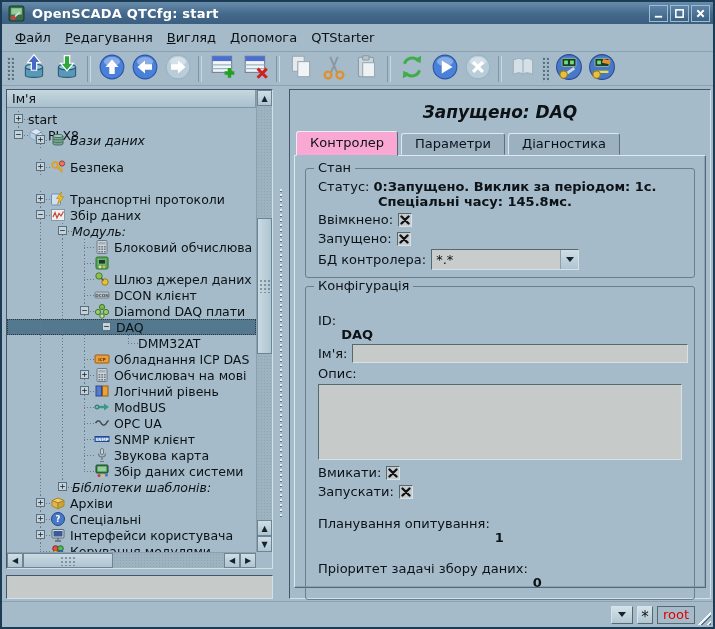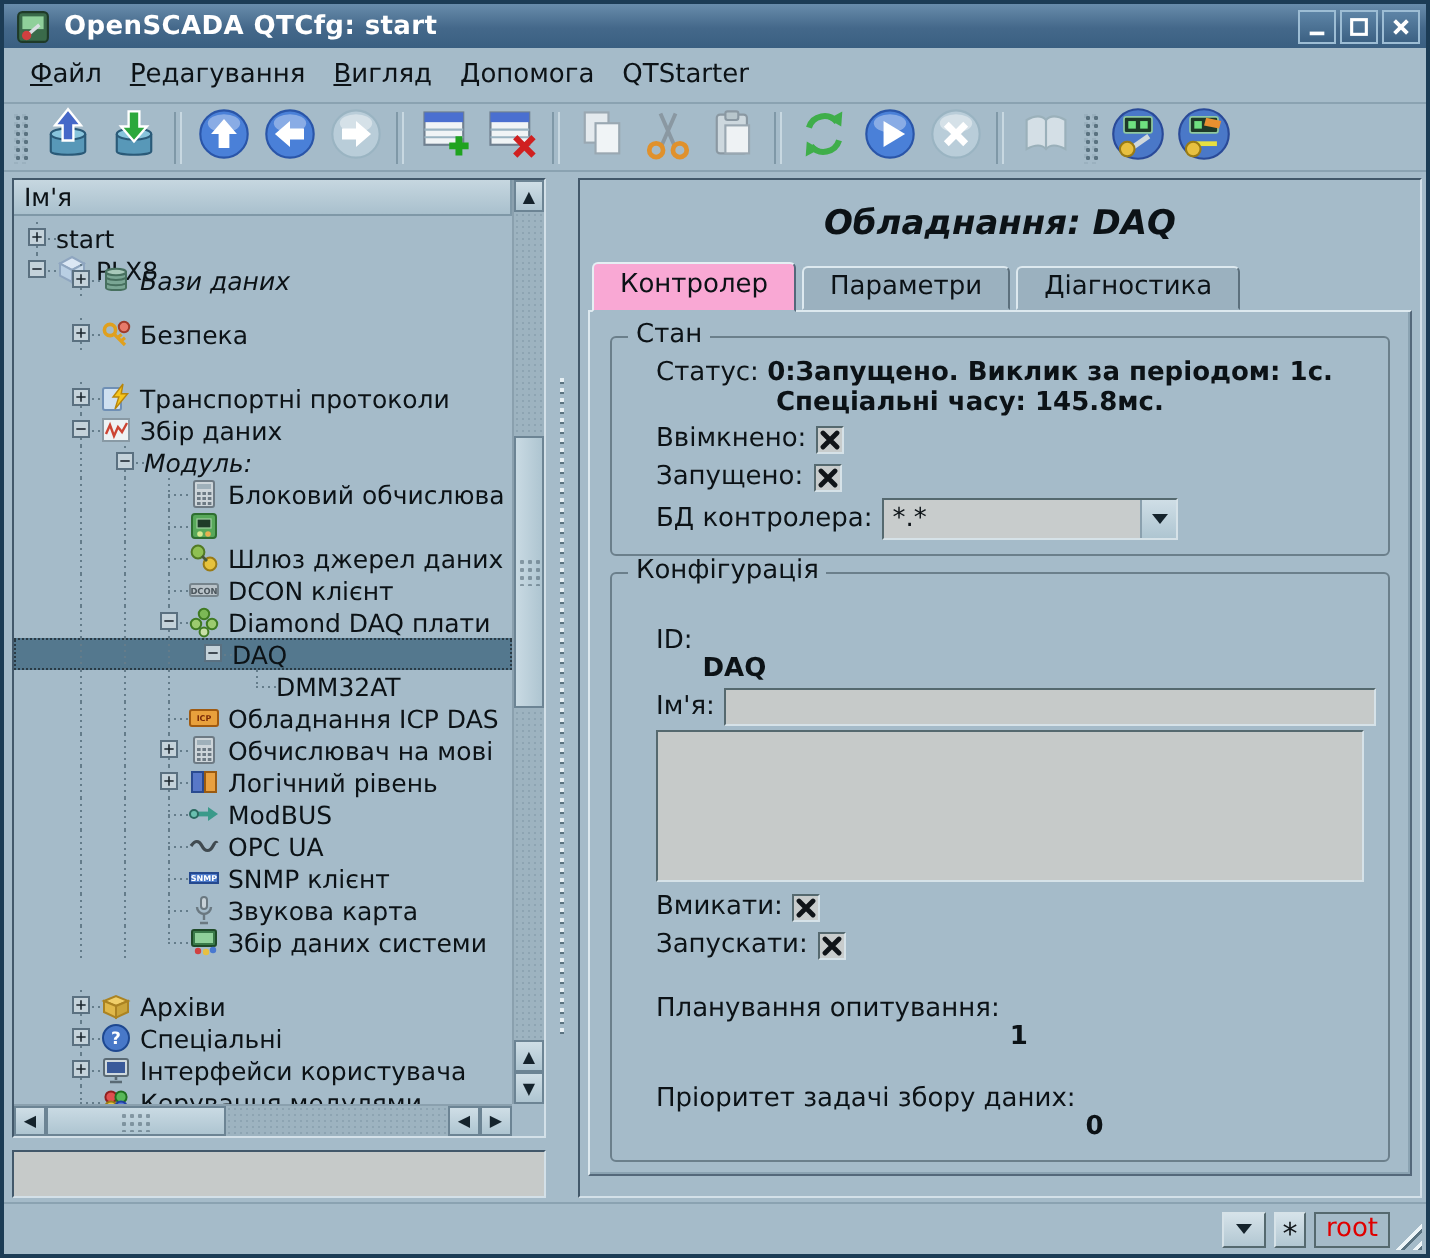"Обладнання: DAQ" div.heading { text: Обладнання -> Запущено }
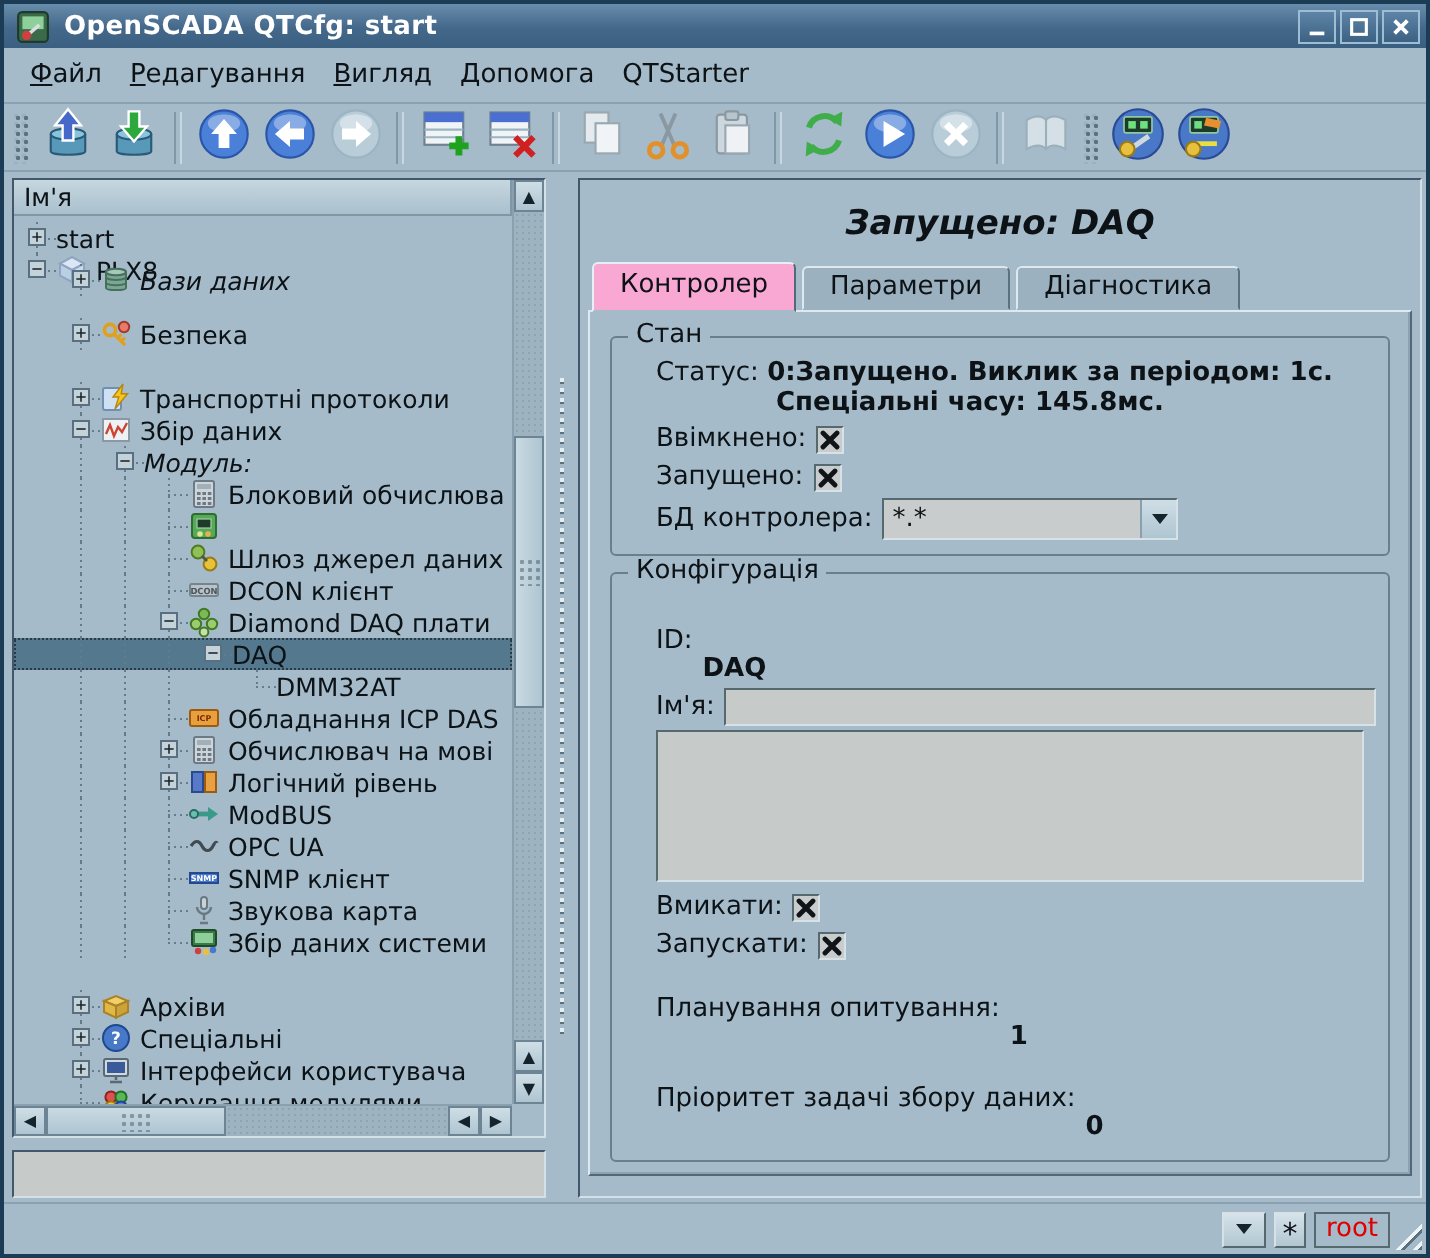"Стан" .group { padding: 10px 6px 5px 16px -> 10px 6px 5px 6px }
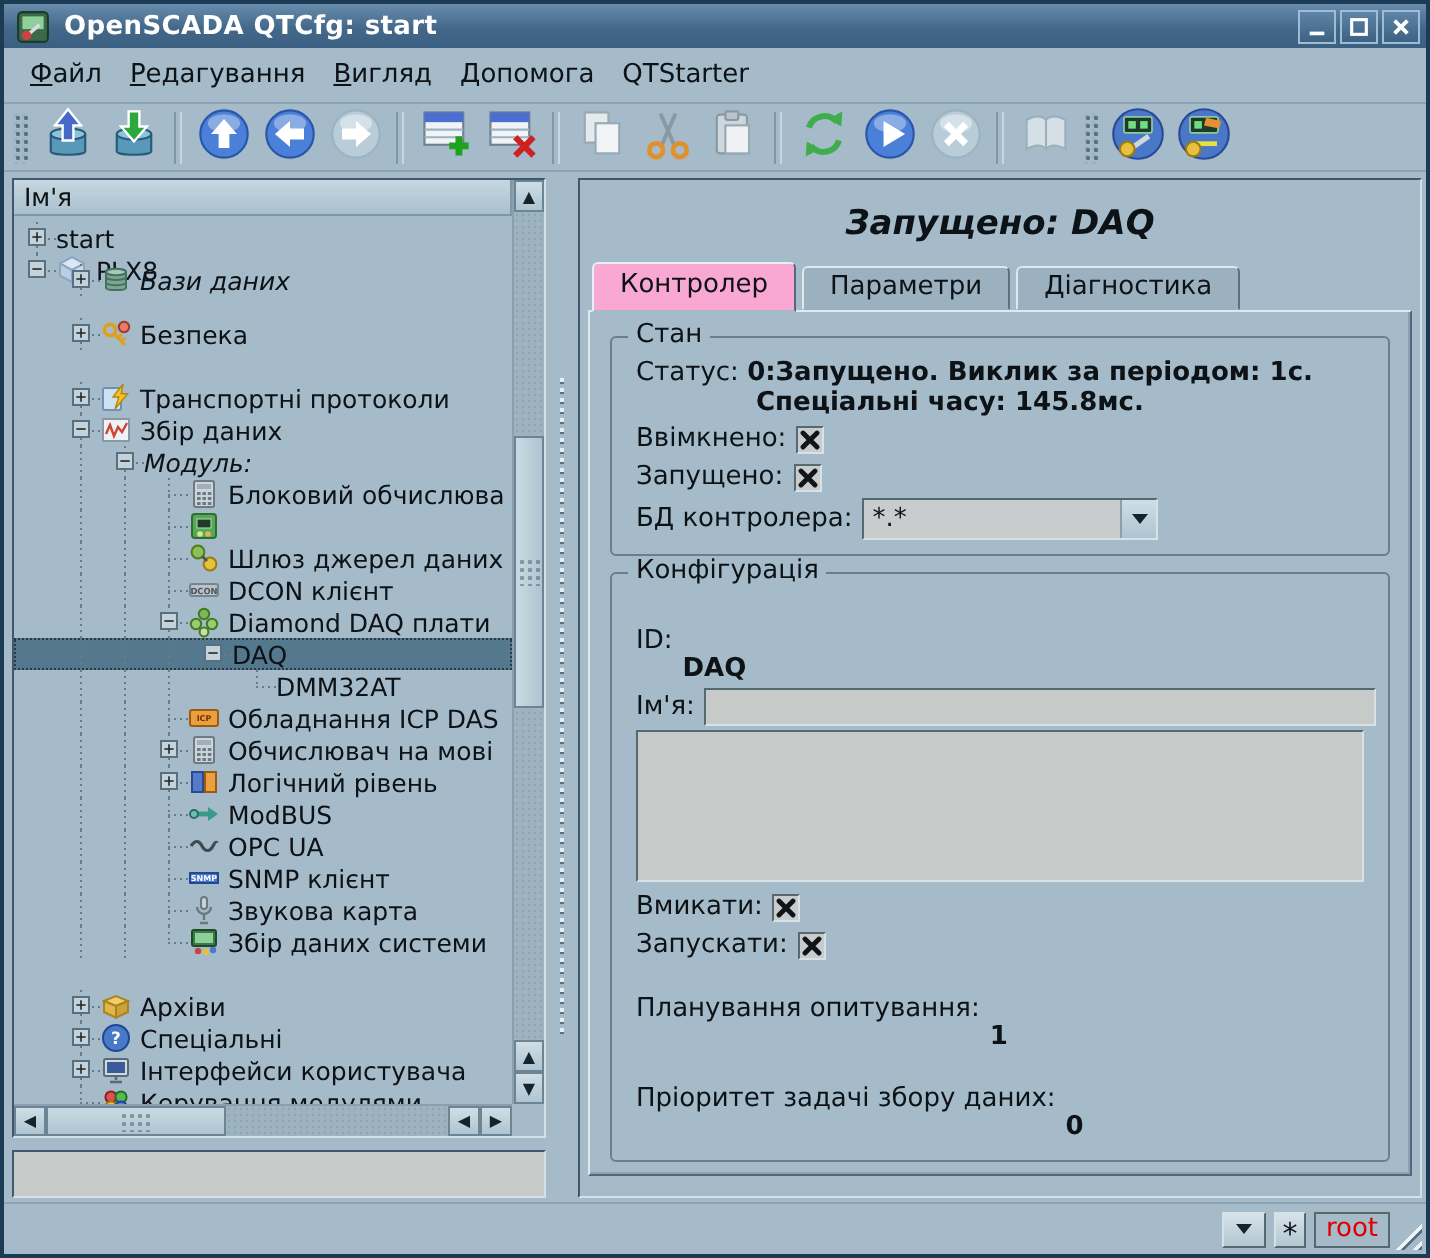"Опис:" div.row { html: none -> <div> <span>Опис:</span> </div> }
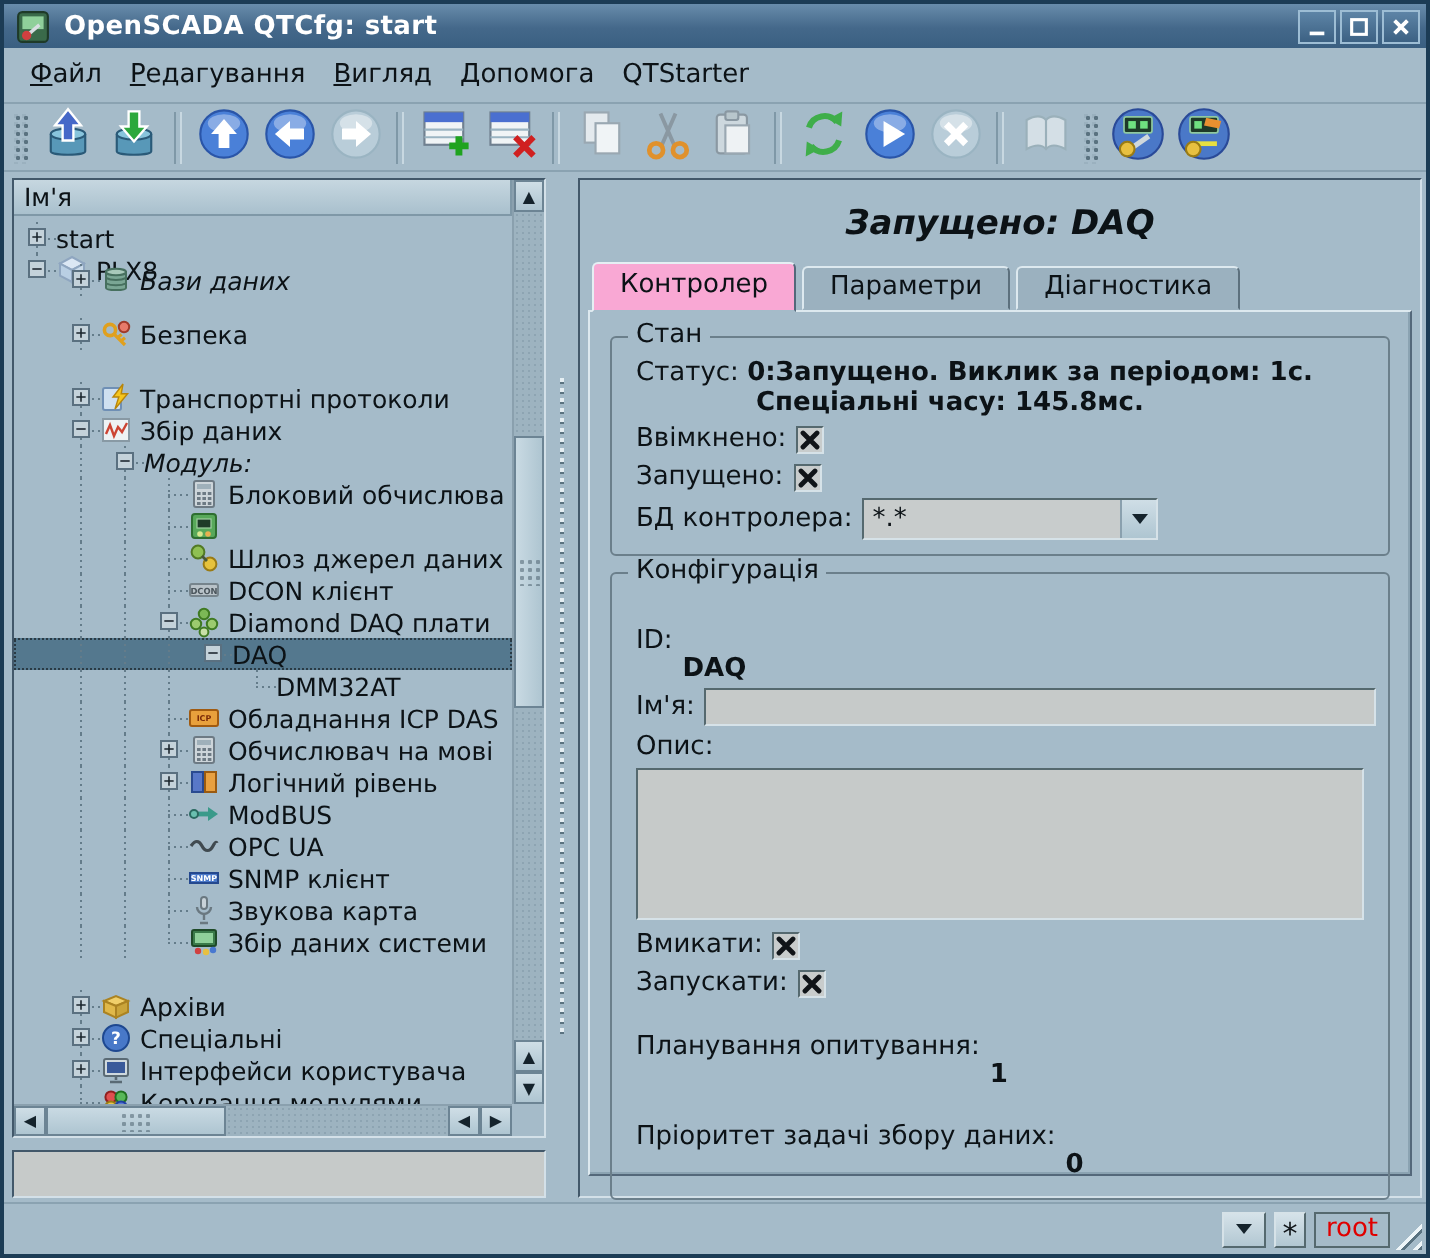"Бібліотеки шаблонів:" div.trow { html: none -> <div> <span></span> <span></span> <span></span> <span> <svg> <path></path> </svg> </span> <span>Бібліотеки шаблонів:</span> </div> }
